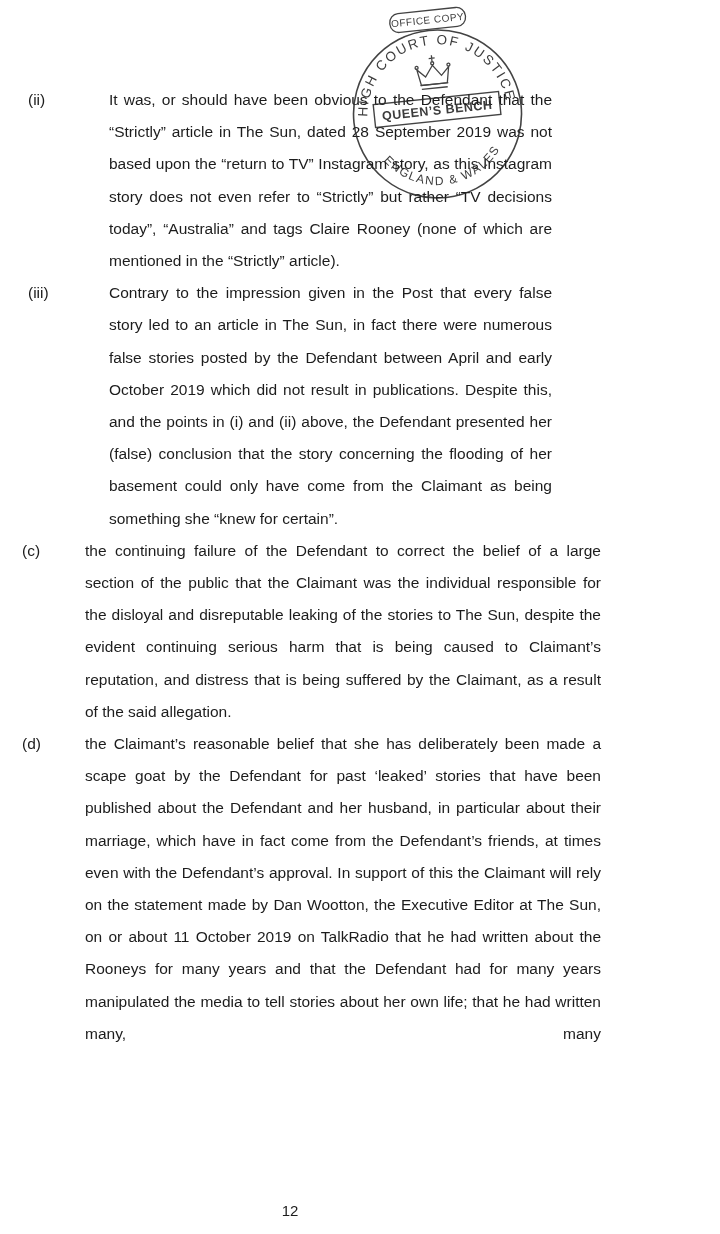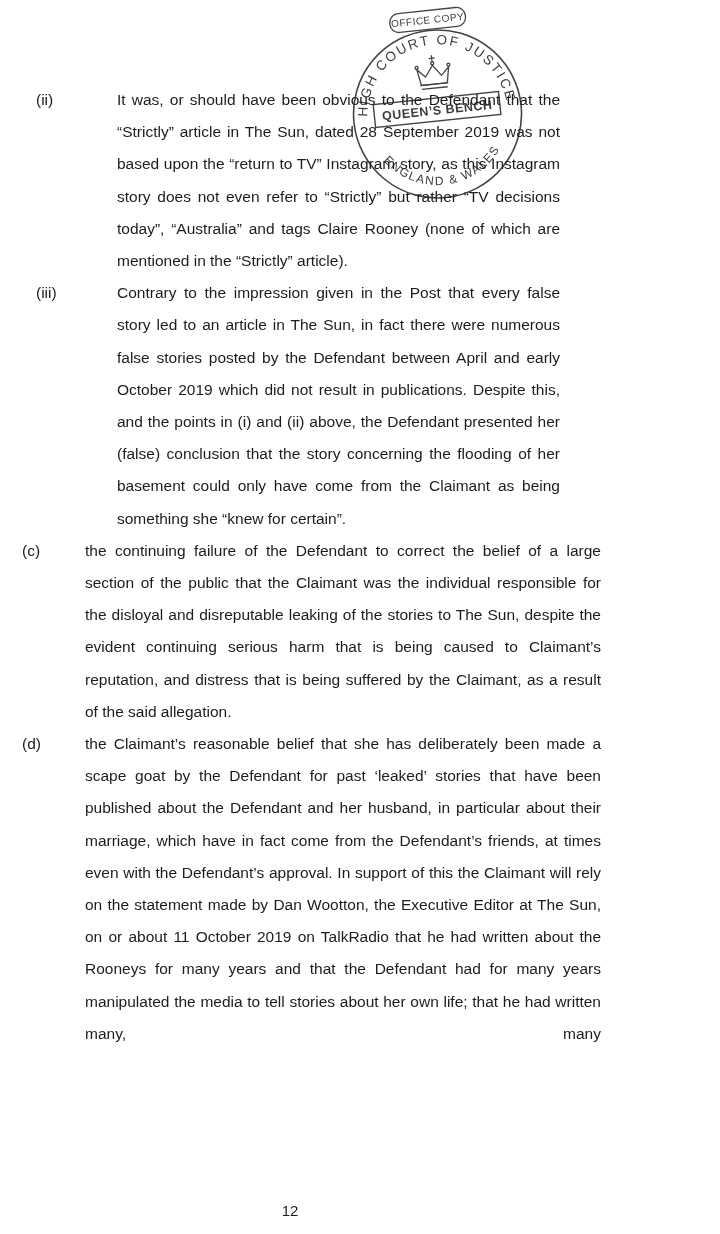"(ii)" .para.sub { padding-left: 36px -> 28px }
